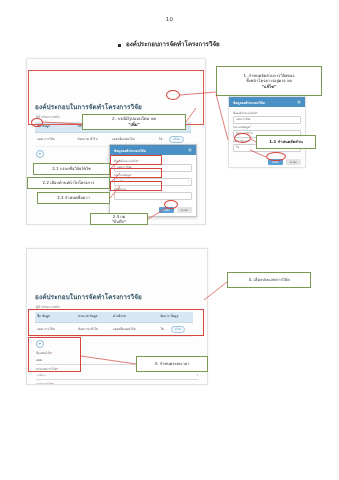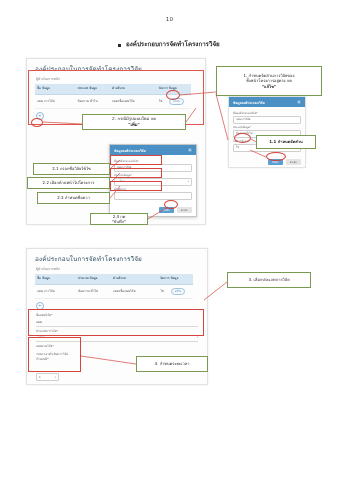"องค์ประกอบในการจัดทำโครงการวิจัย" .shot-title { font-weight: 400 -> 700; margin-top: none -> 38px }
